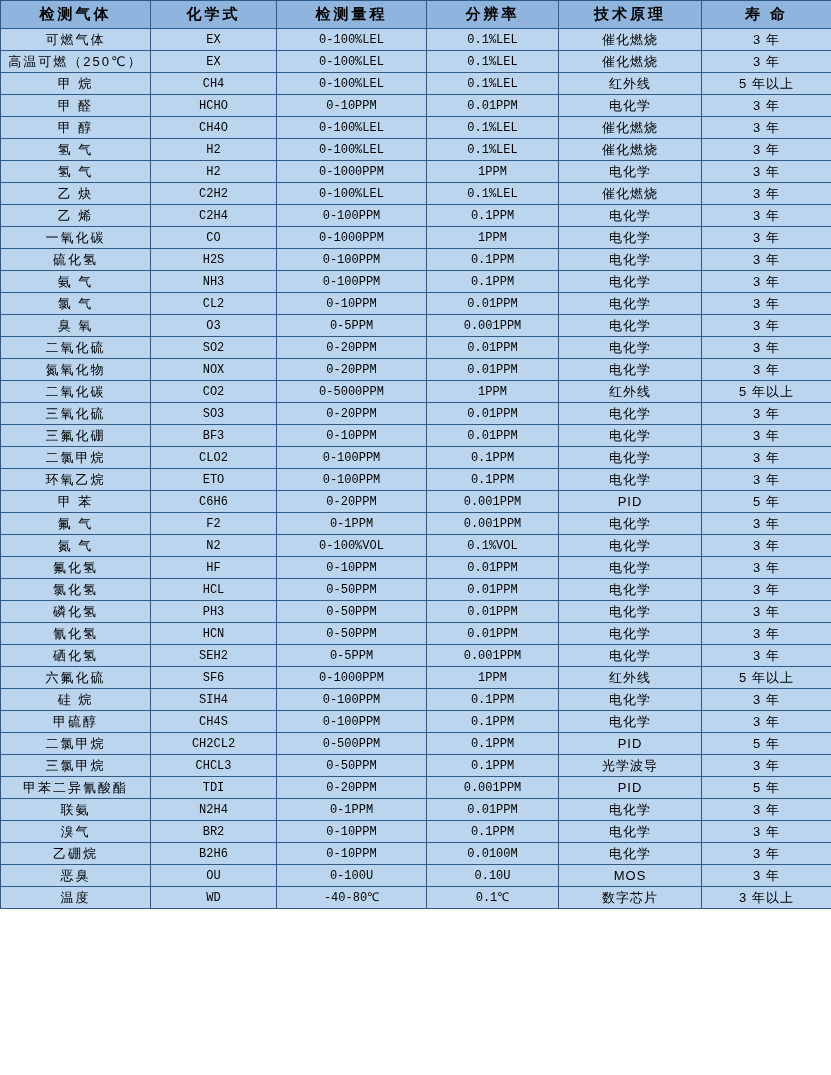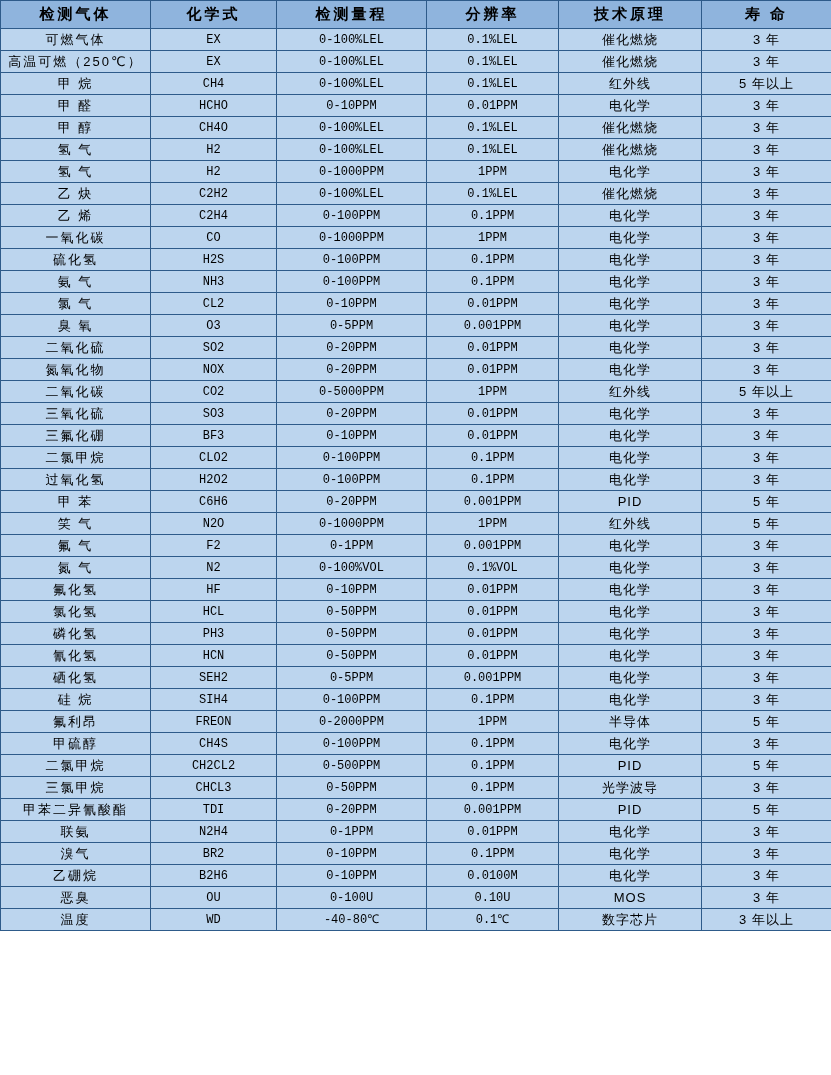"环氧乙烷" tr { html: none -> <tr> <td>环氧乙烷</td> <td>ETO</td> <td>0-100PPM</td> <td>0.1PPM</td> <td>电化学</td> <td>3 年</td> </tr> }
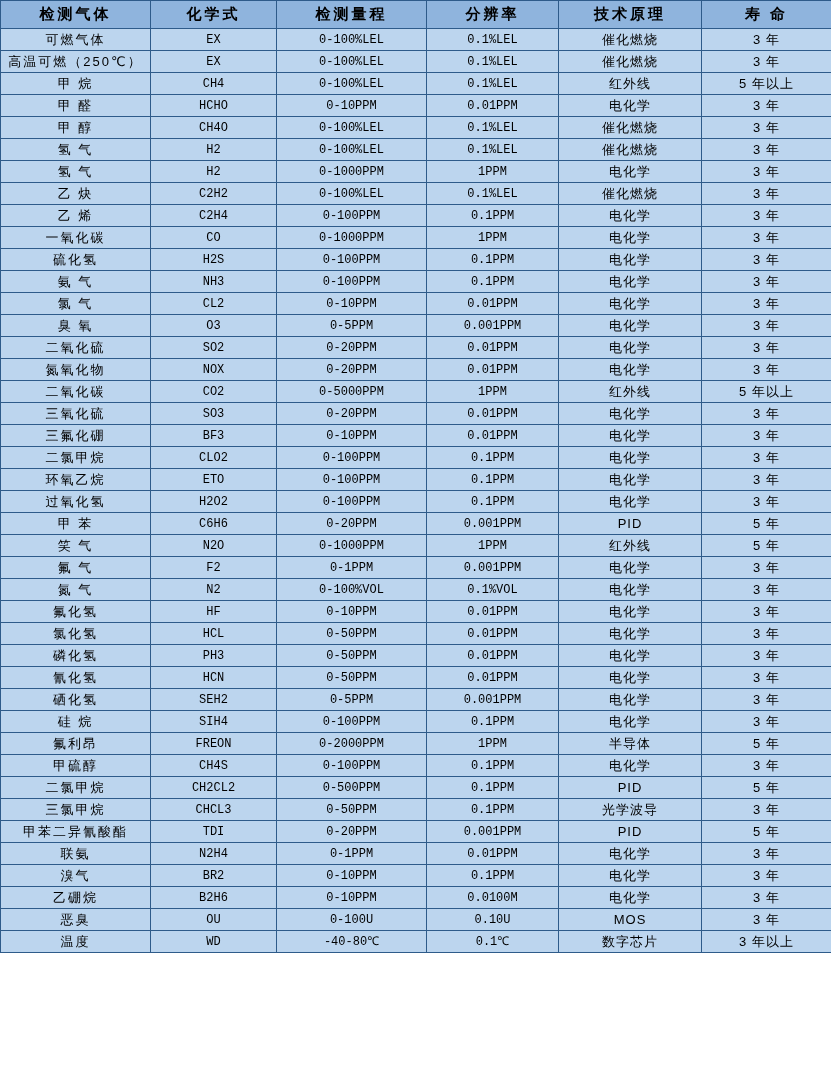"过氧化氢" tr { html: <tr> <td>过氧化氢</td> <td>H2O2</td> <td>0-100PPM</td> <td>0.1PPM</td> <td>电化学</td> <td>3 年</td> </tr> -> none }
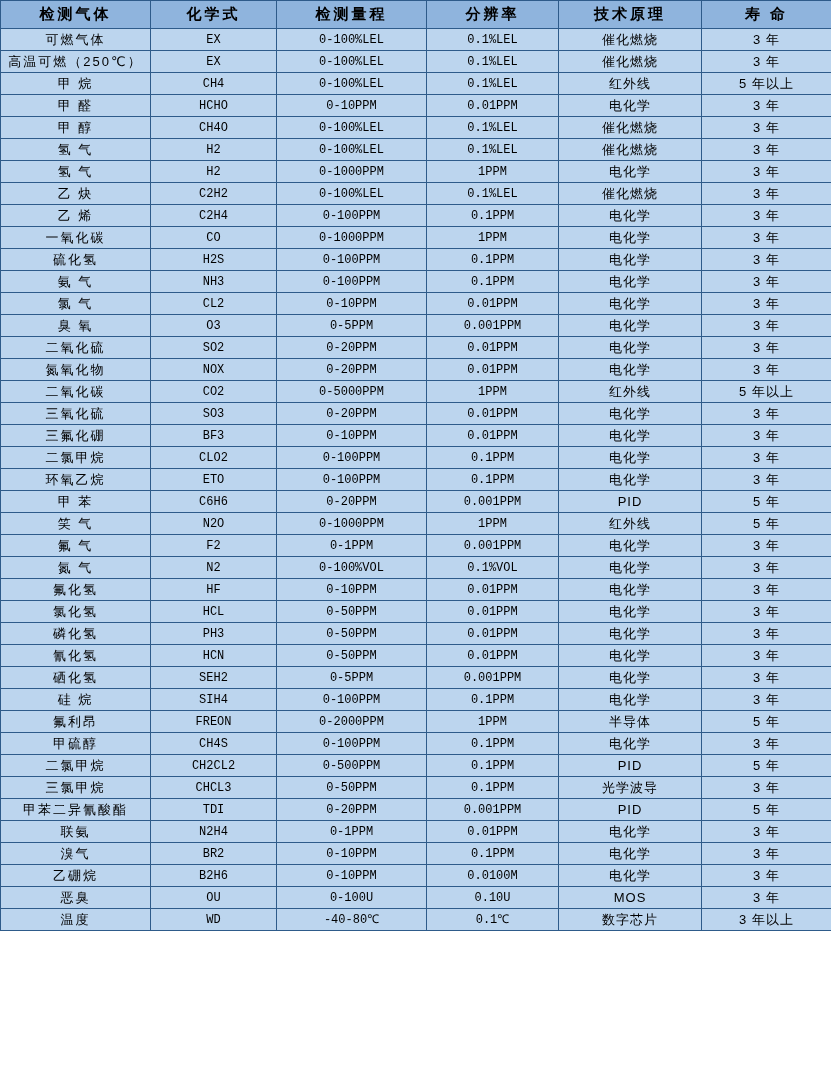"笑 气" tr { html: <tr> <td>笑 气</td> <td>N2O</td> <td>0-1000PPM</td> <td>1PPM</td> <td>红外线</td> <td>5 年</td> </tr> -> none }
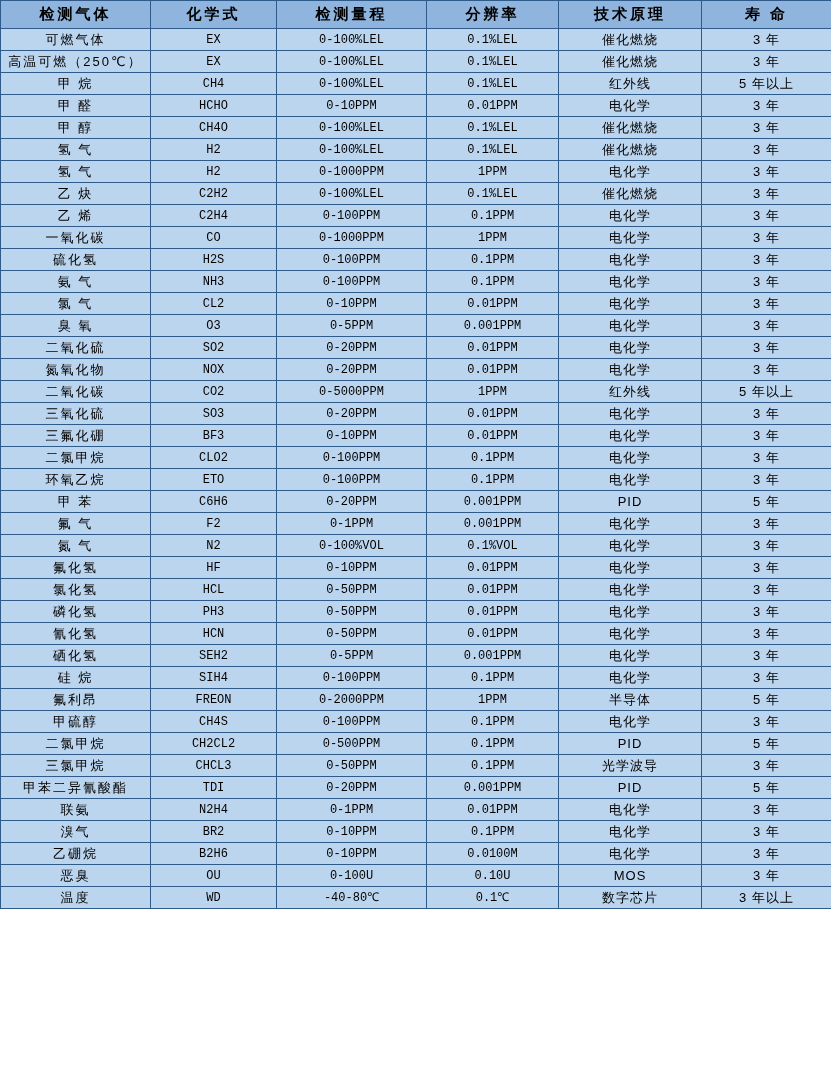"六氟化硫" tr { html: none -> <tr> <td>六氟化硫</td> <td>SF6</td> <td>0-1000PPM</td> <td>1PPM</td> <td>红外线</td> <td>5 年以上</td> </tr> }
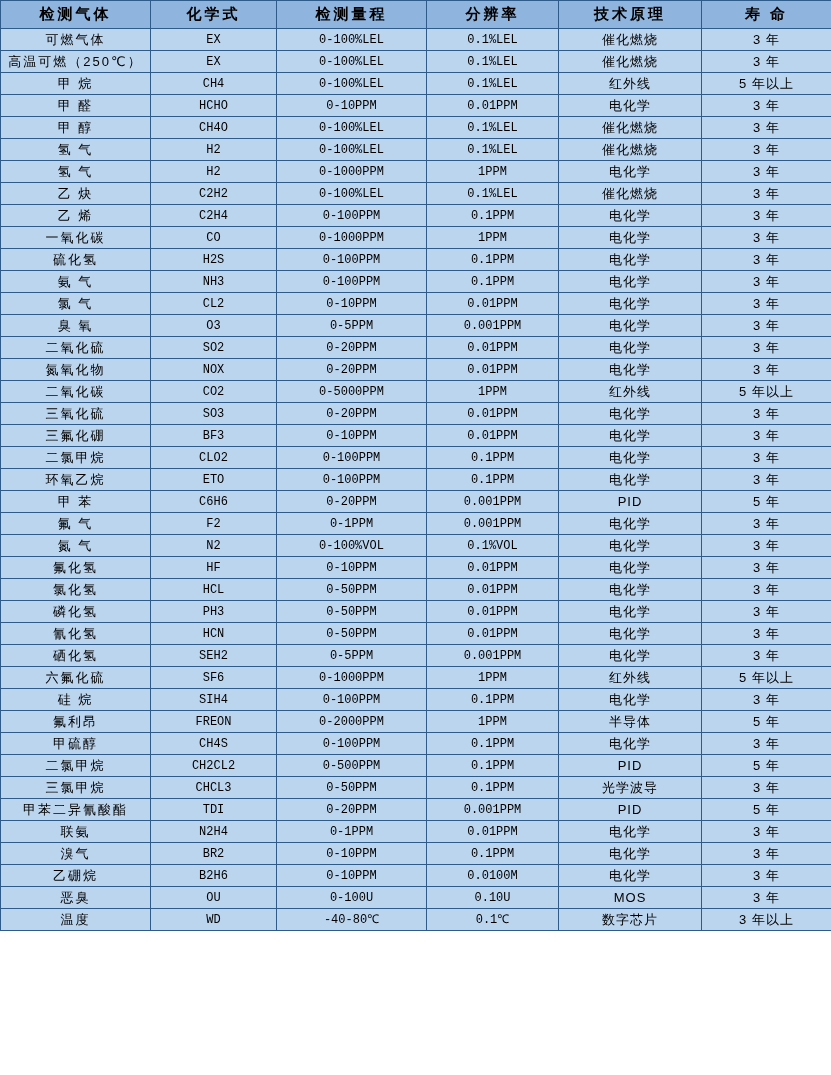"氟利昂" tr { html: <tr> <td>氟利昂</td> <td>FREON</td> <td>0-2000PPM</td> <td>1PPM</td> <td>半导体</td> <td>5 年</td> </tr> -> none }
